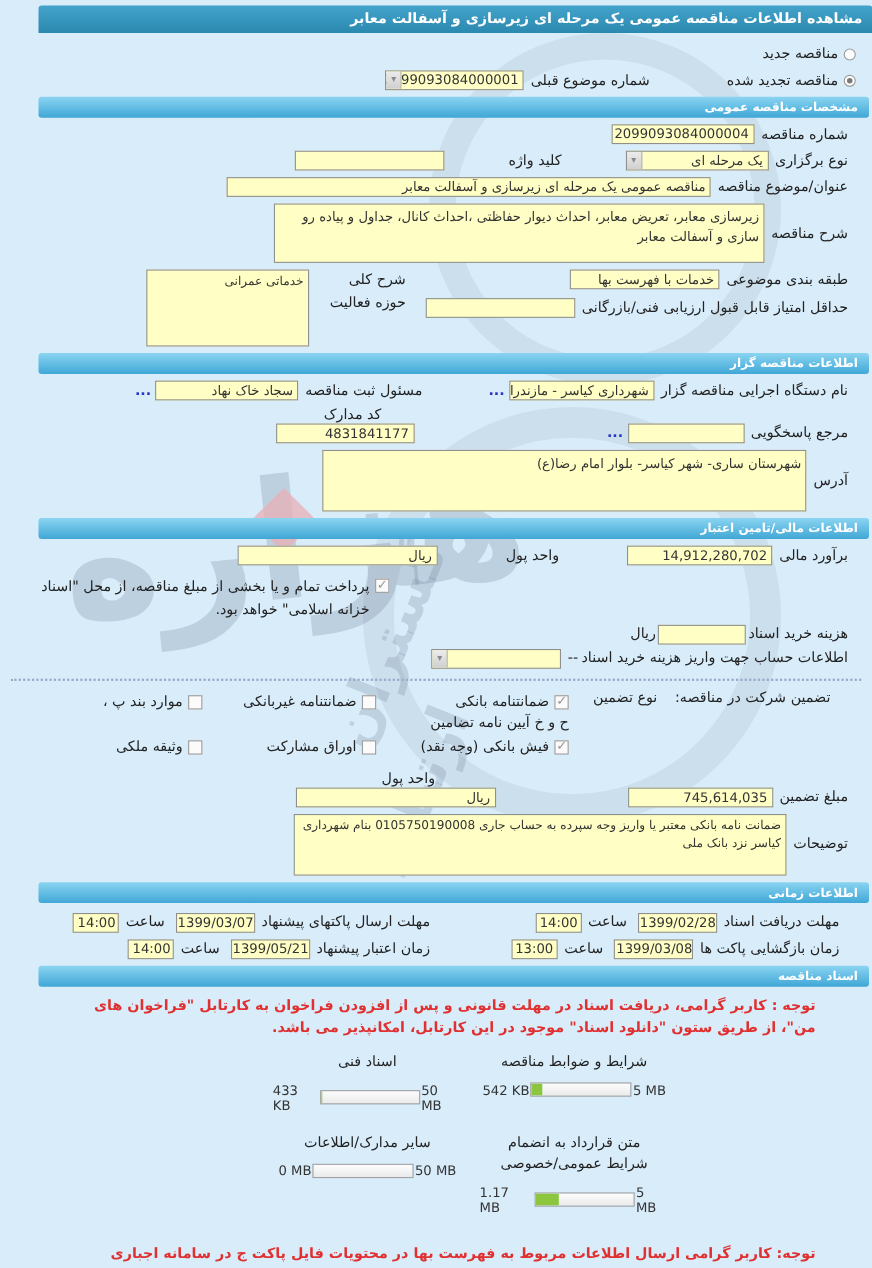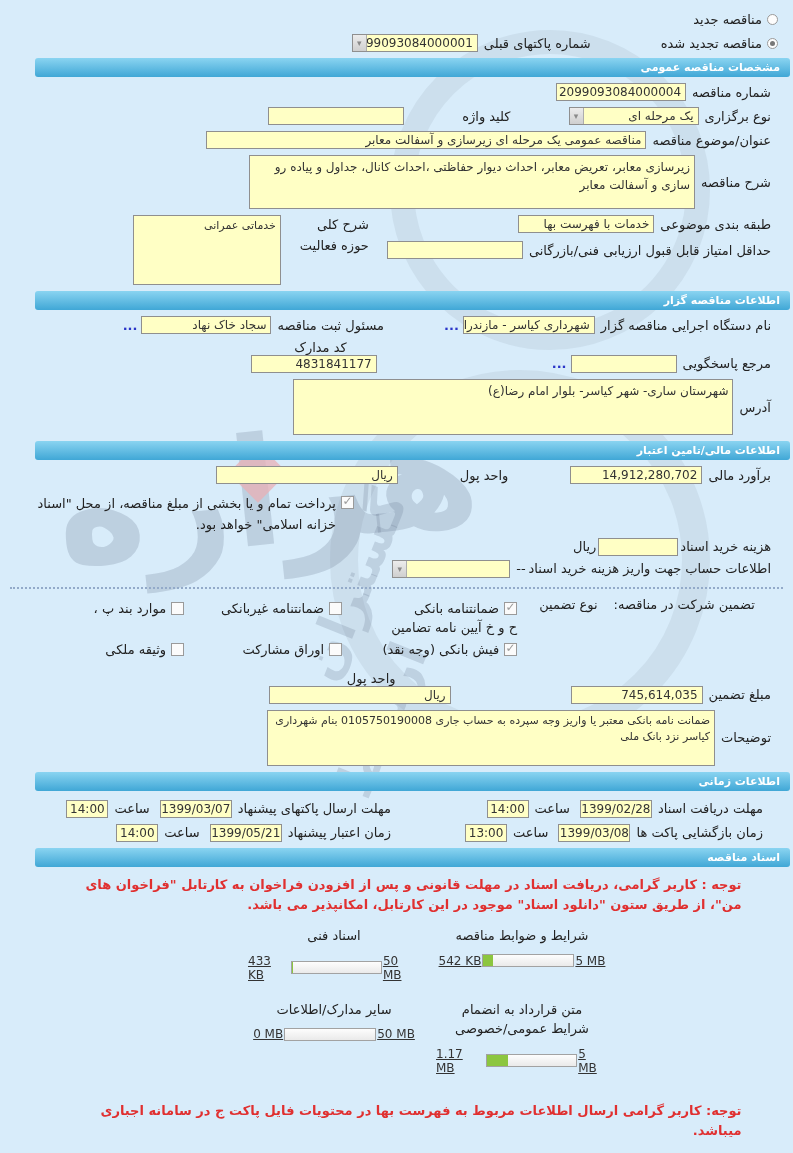"مشاهده اطلاعات مناقصه عمومی یک" div.topbar { html: none -> <div>مشاهده اطلاعات مناقصه عمومی یک مرحله ای زیرسازی و آسفالت معابر</div> }
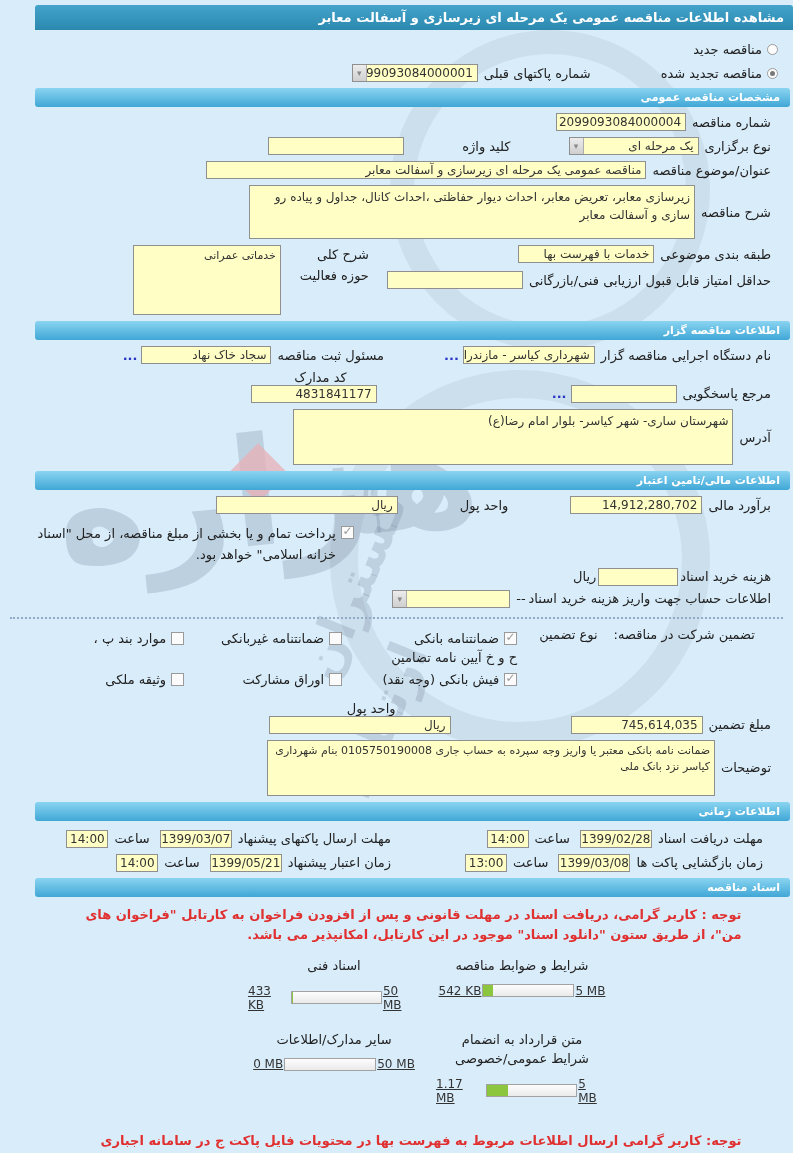"شماره پاکتهای قبلی" span.lbl { text: پاکتهای -> موضوع }
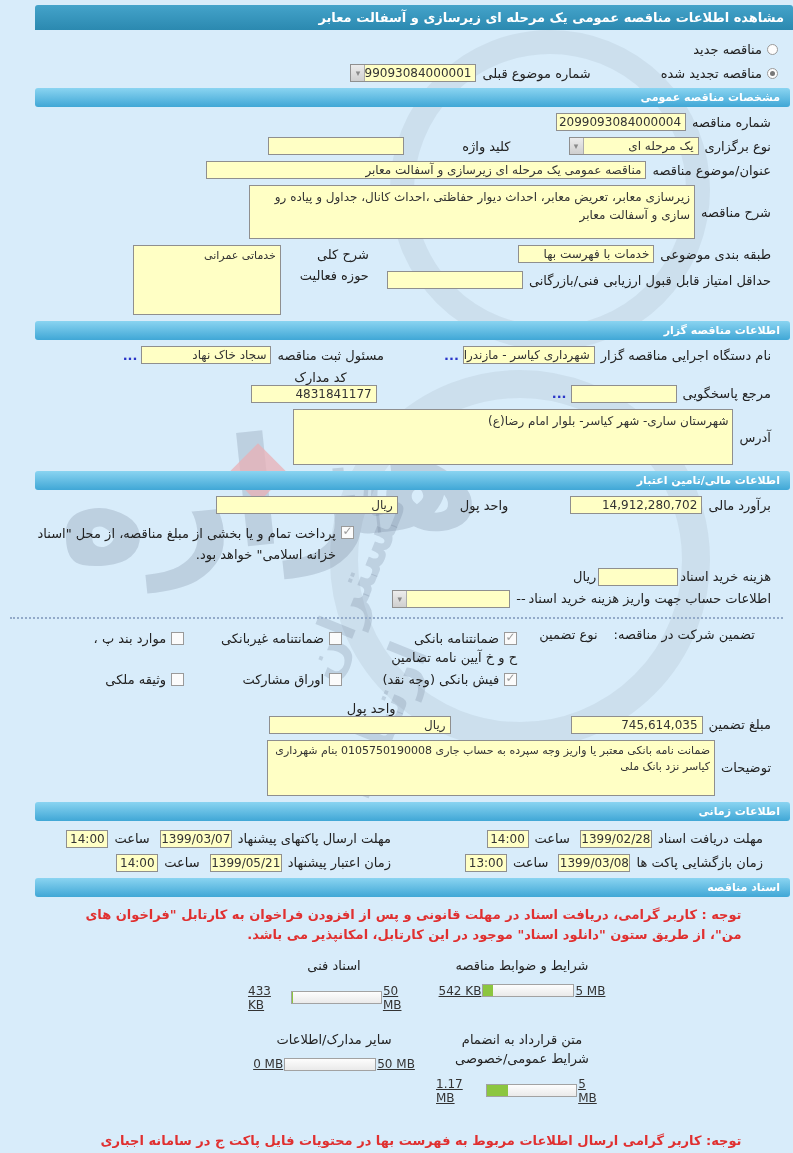"433 KB" .progress-row { text-decoration: underline -> none }
